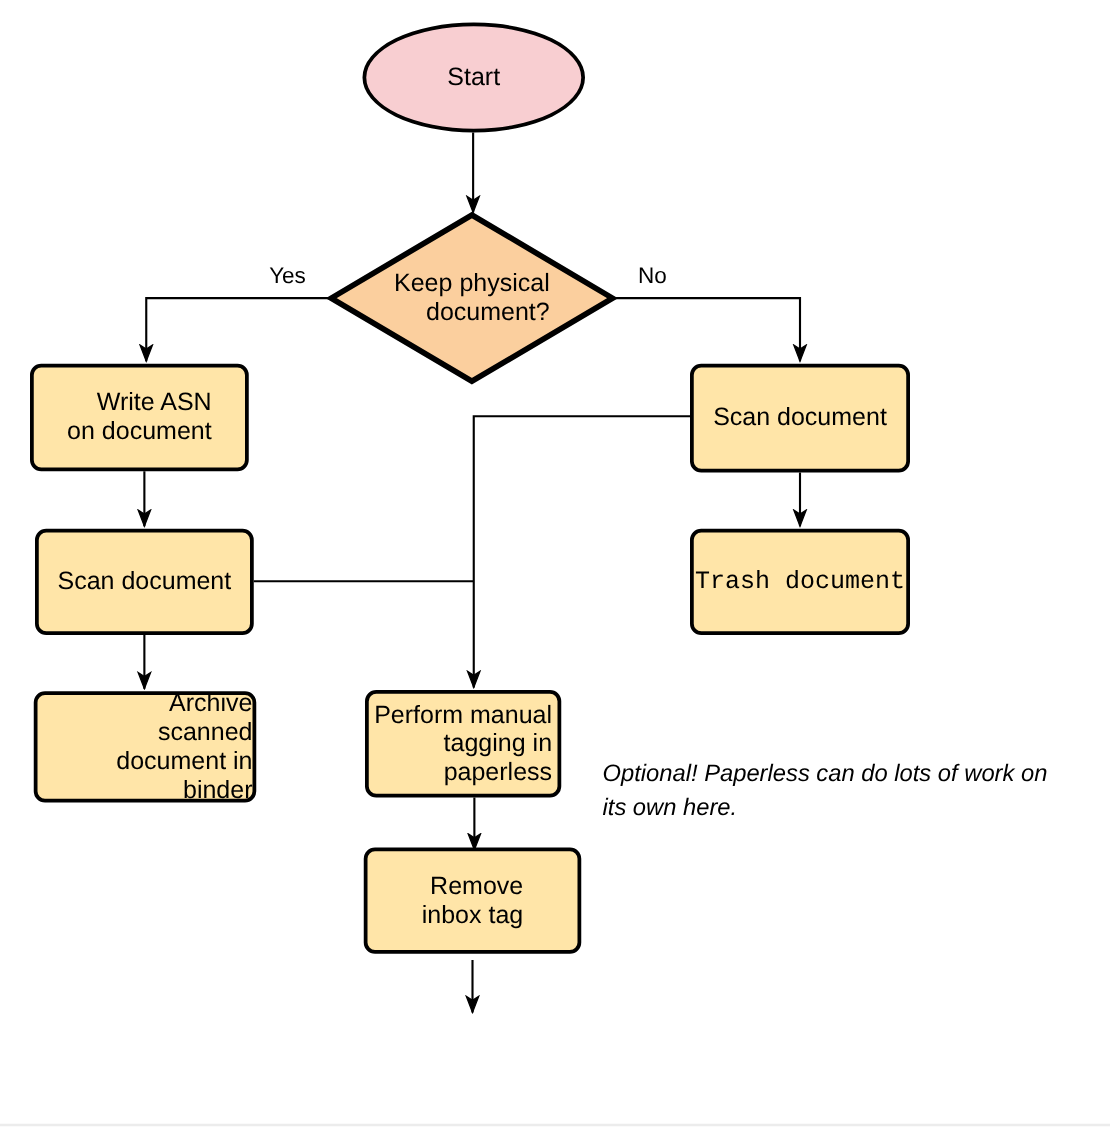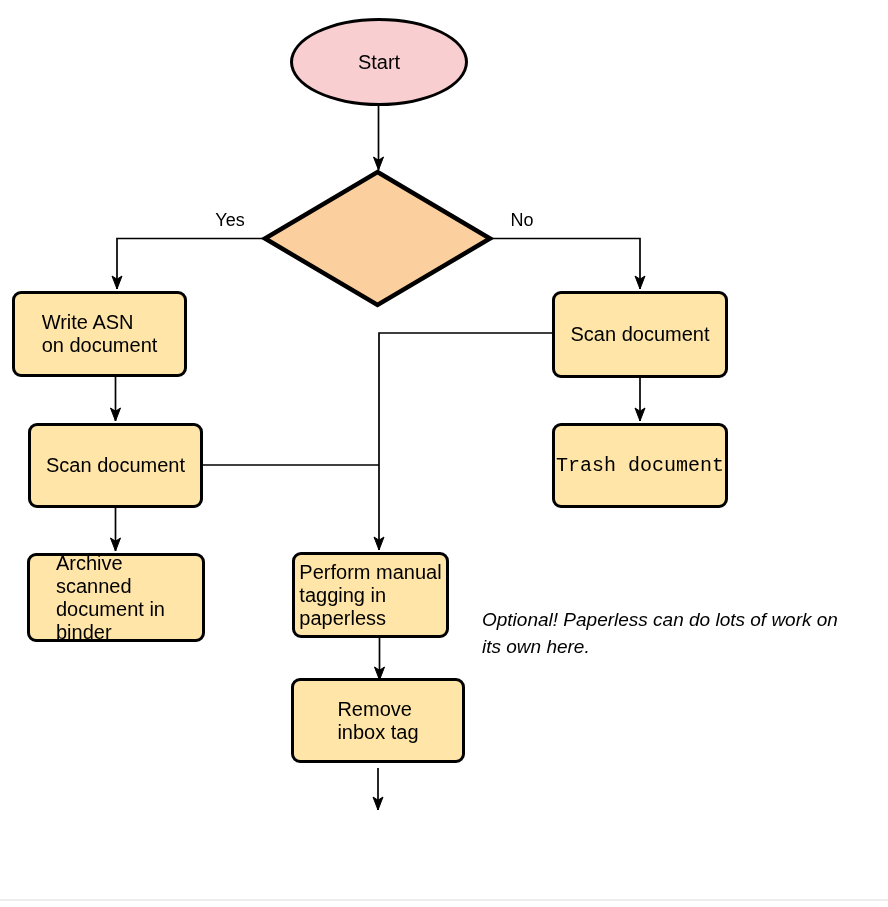"Start" .node { text-align: left -> right }
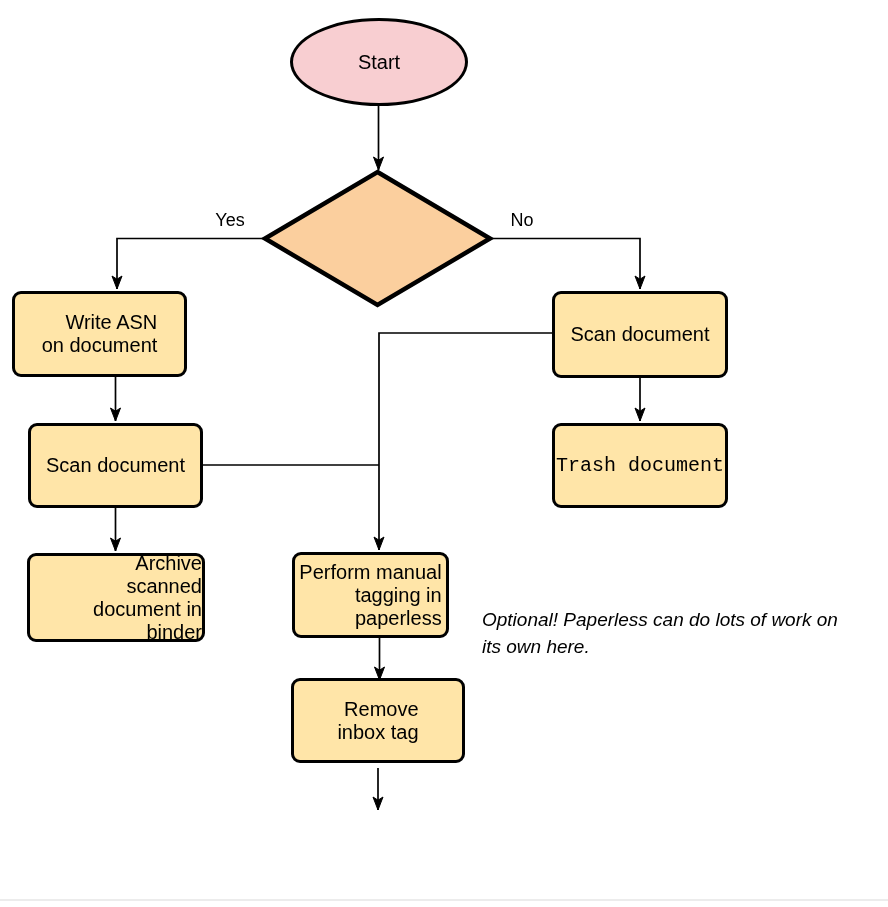"Keep physical" div.node { html: none -> <div>Keep physical document?</div> }
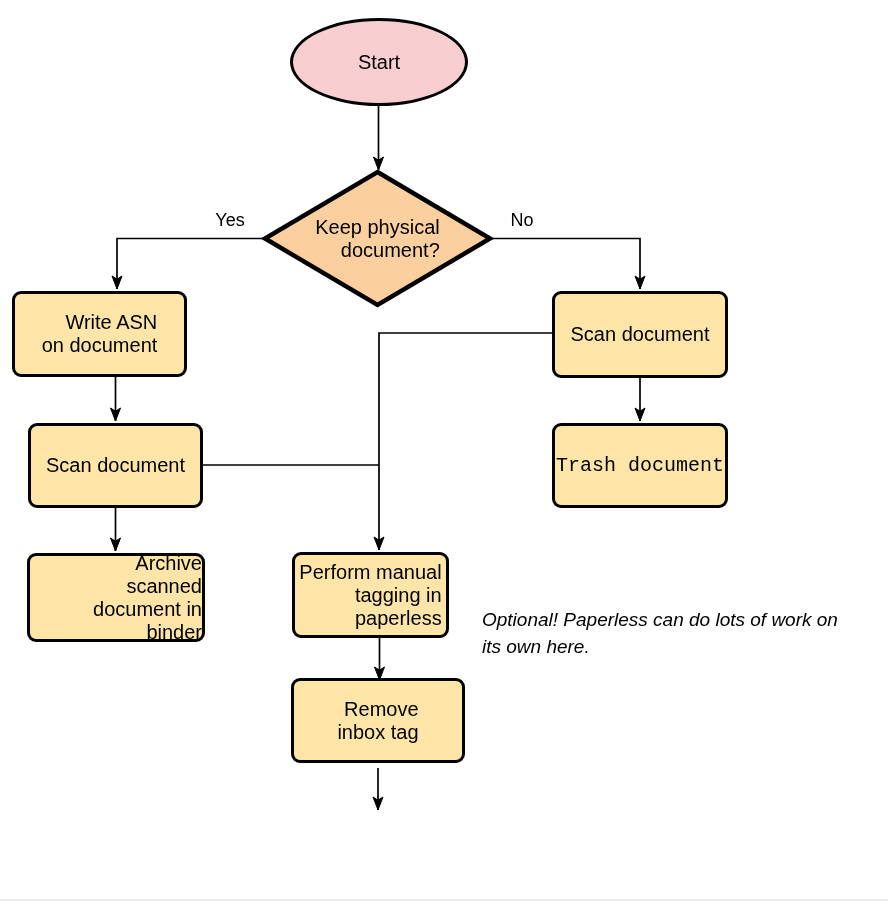"Write ASN" div.node { left: 12px -> 24px }
